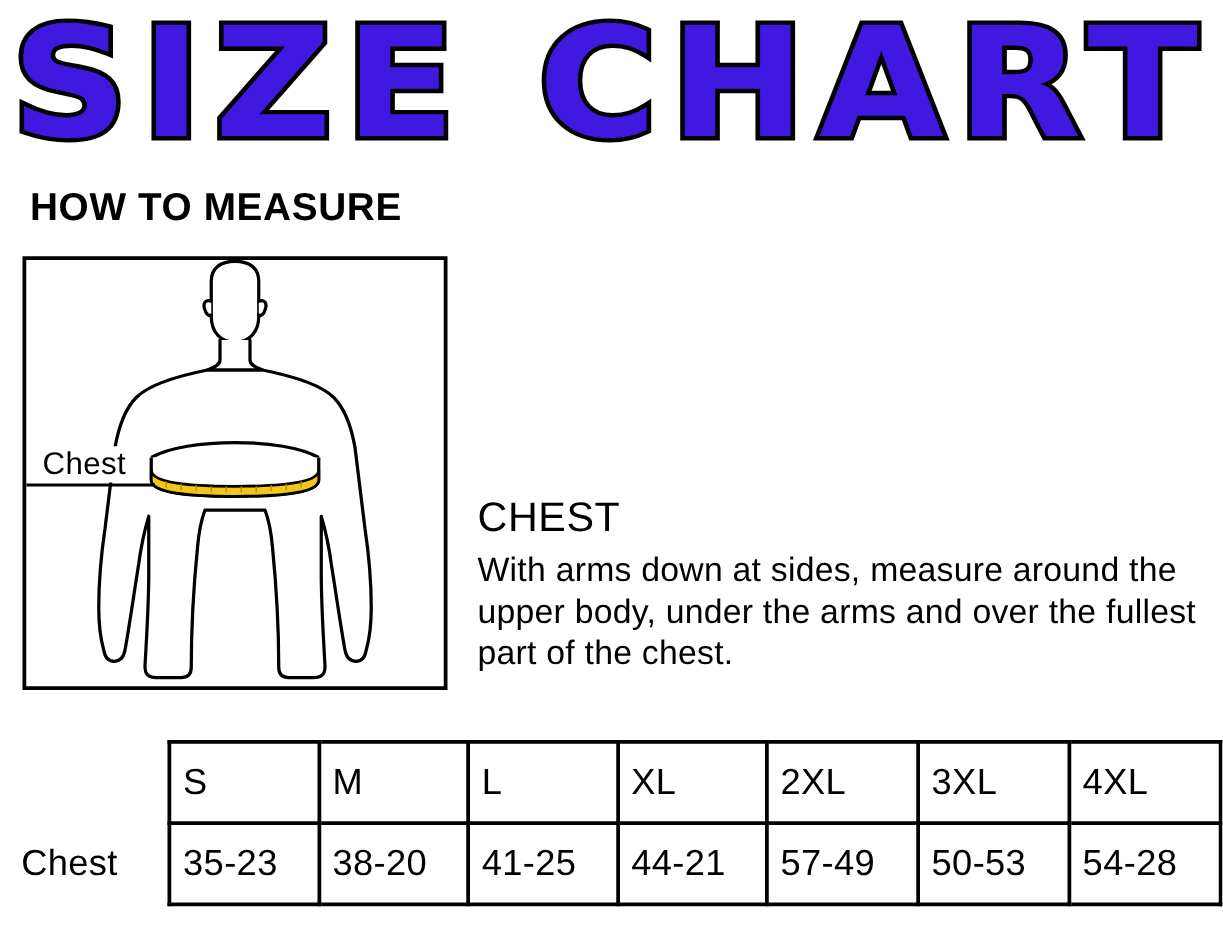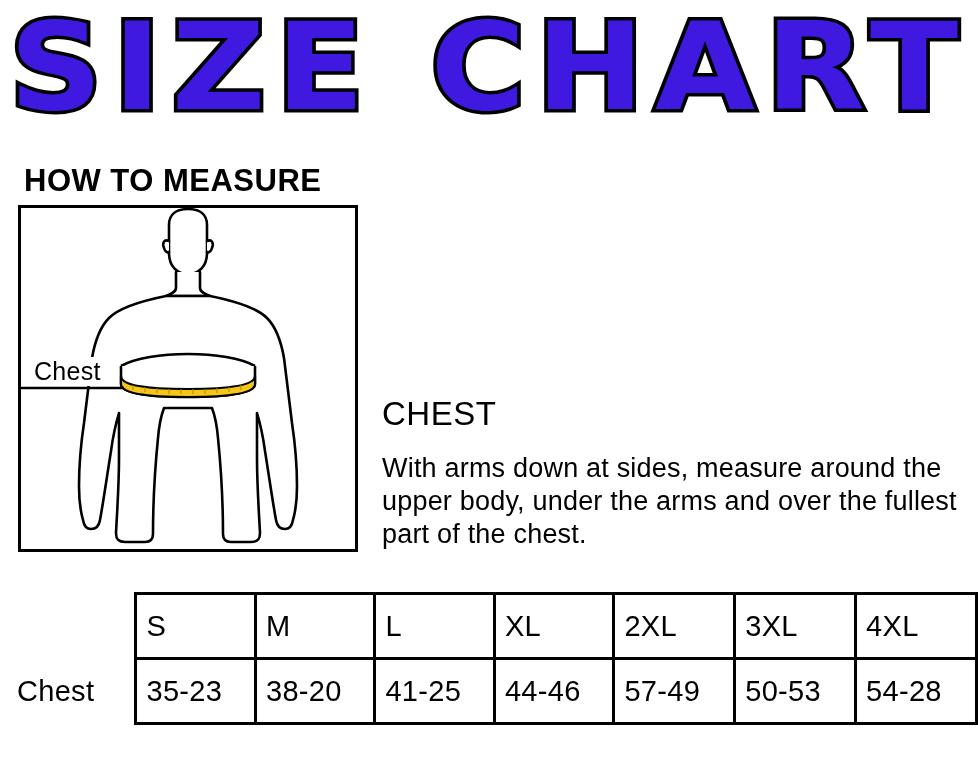"HOW TO MEASURE" .howto-label { top: 163px -> 148px }
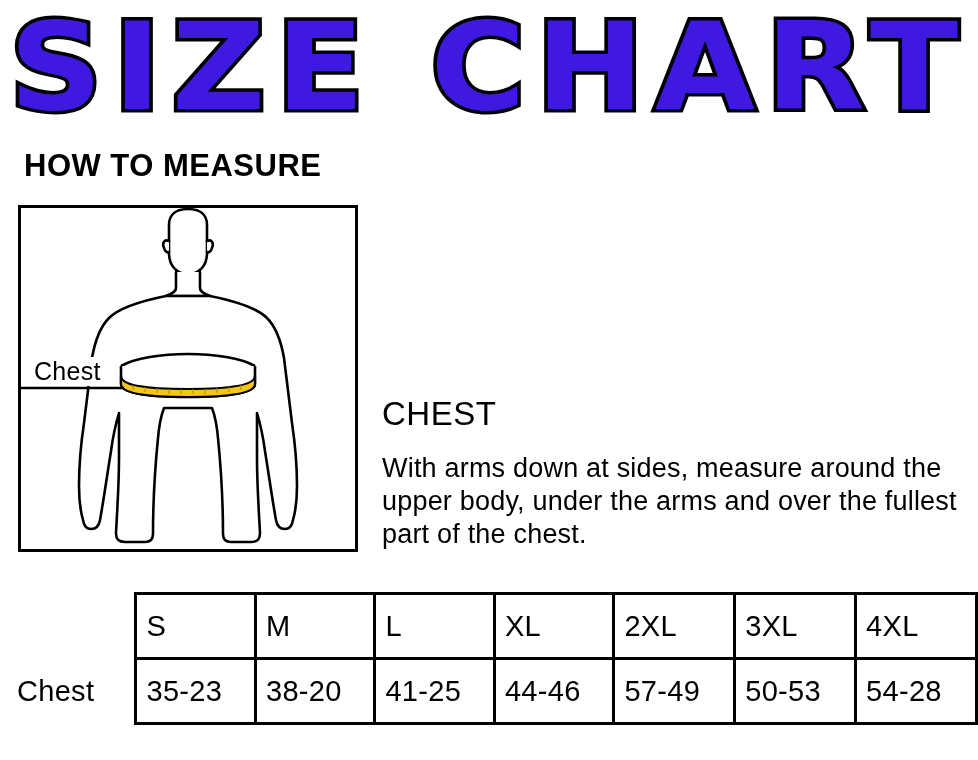"With arms down at sides," .desc-body { top: 452px -> 440px }
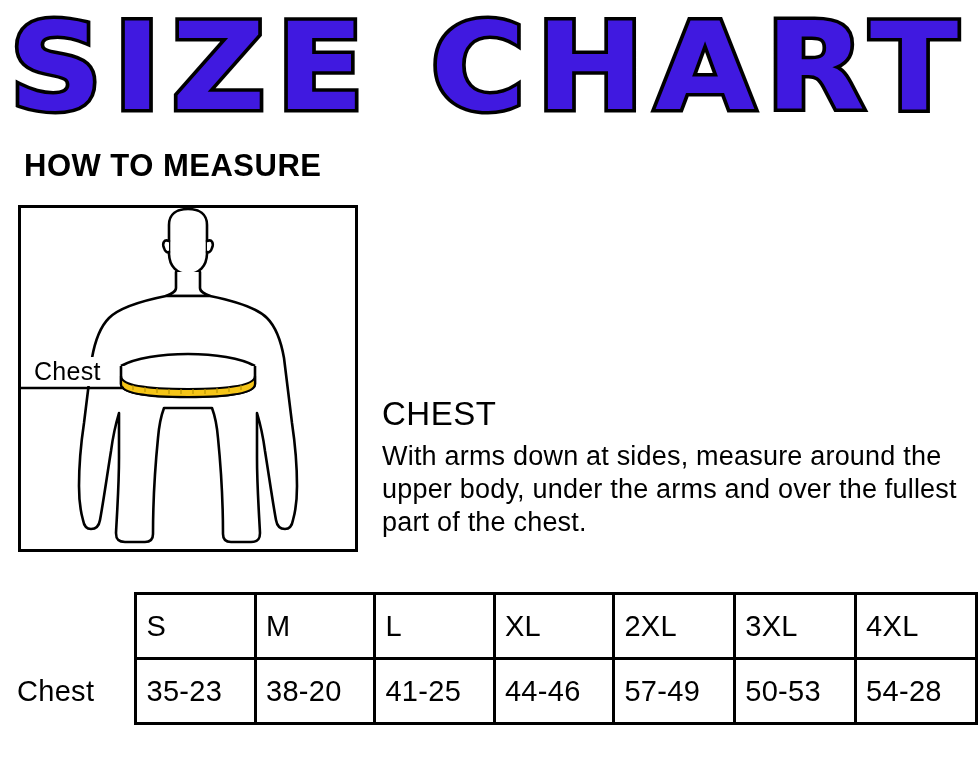"44-46" td.col-cell { text: 44-46 -> 44-21 }
